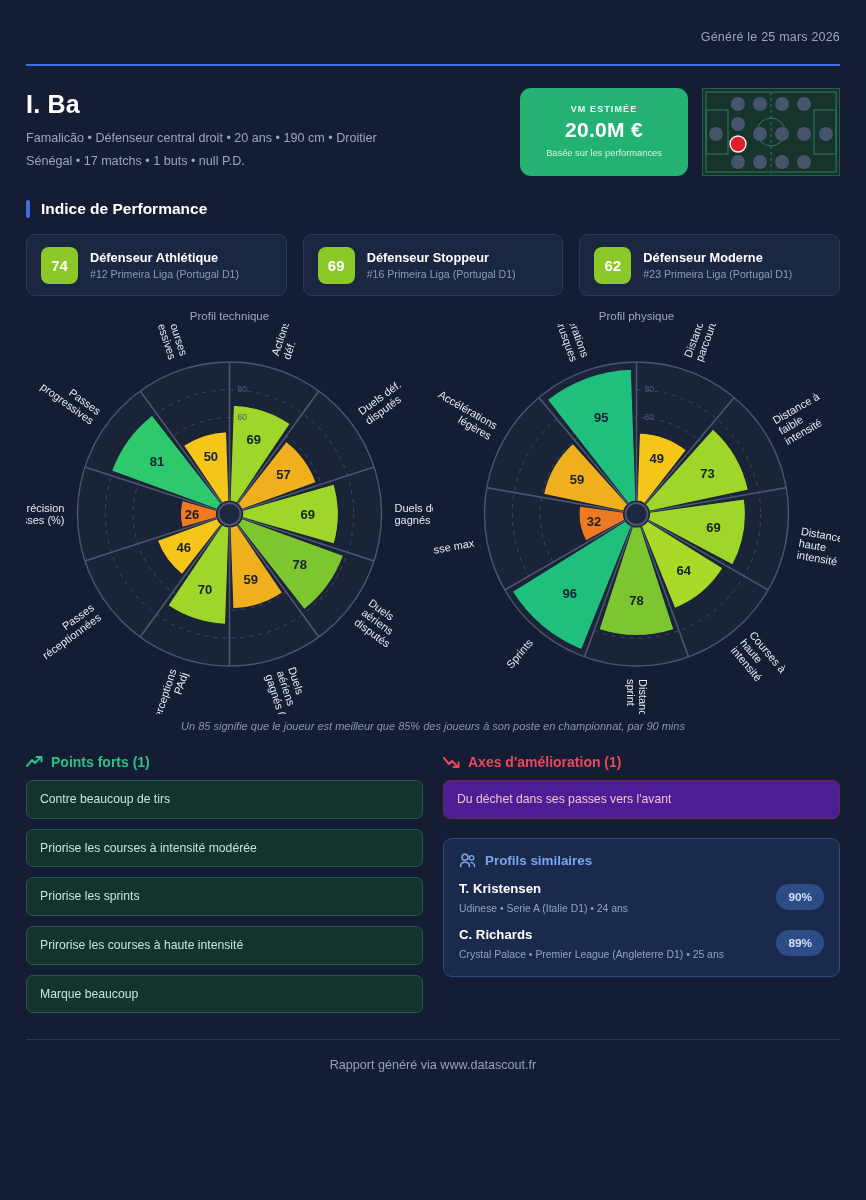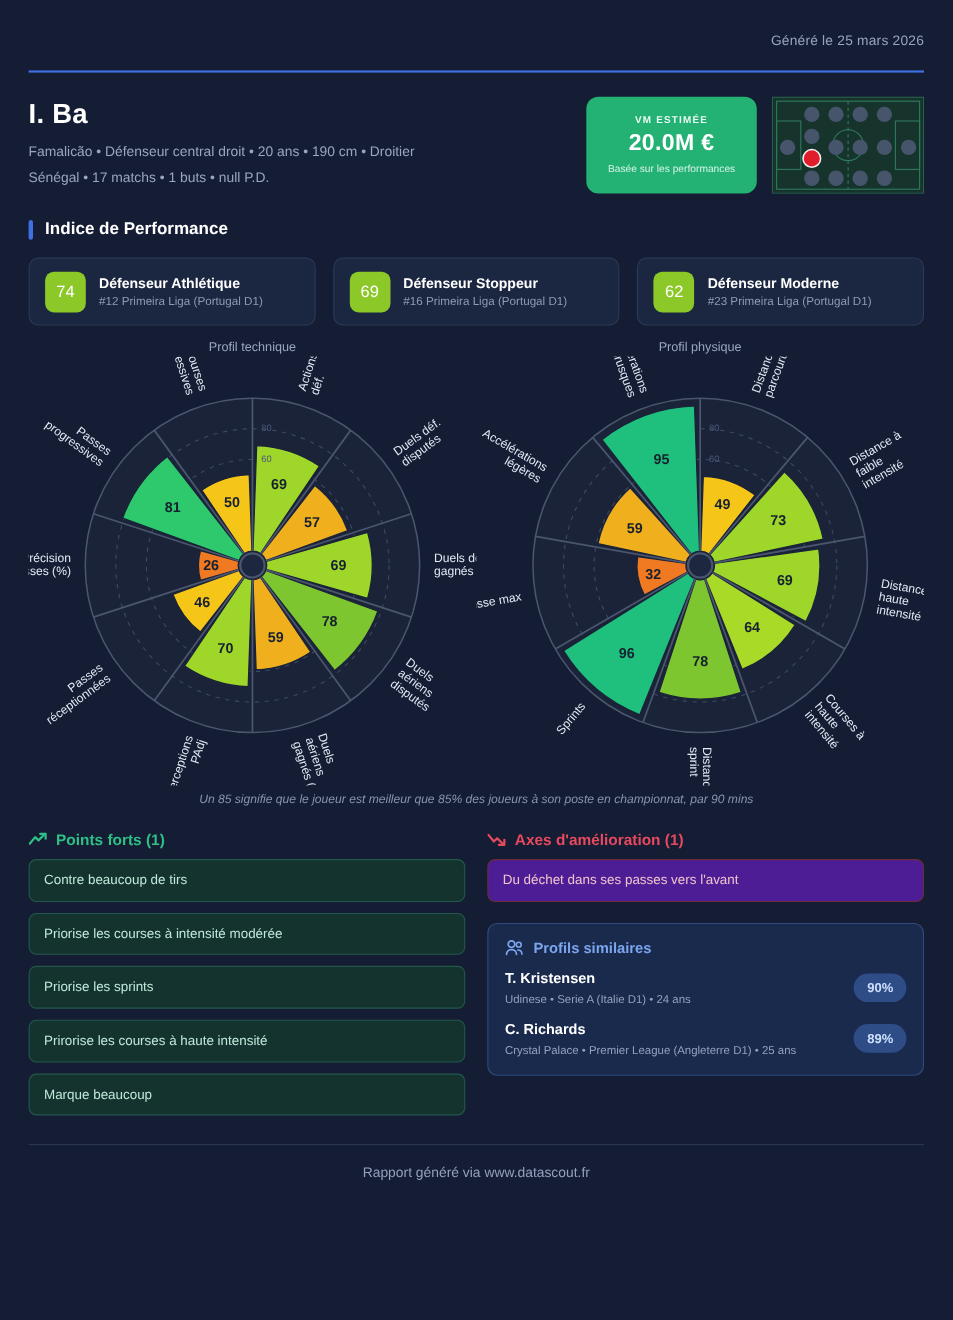"VM ESTIMÉE" .vm-card { width: 155px -> 168px }
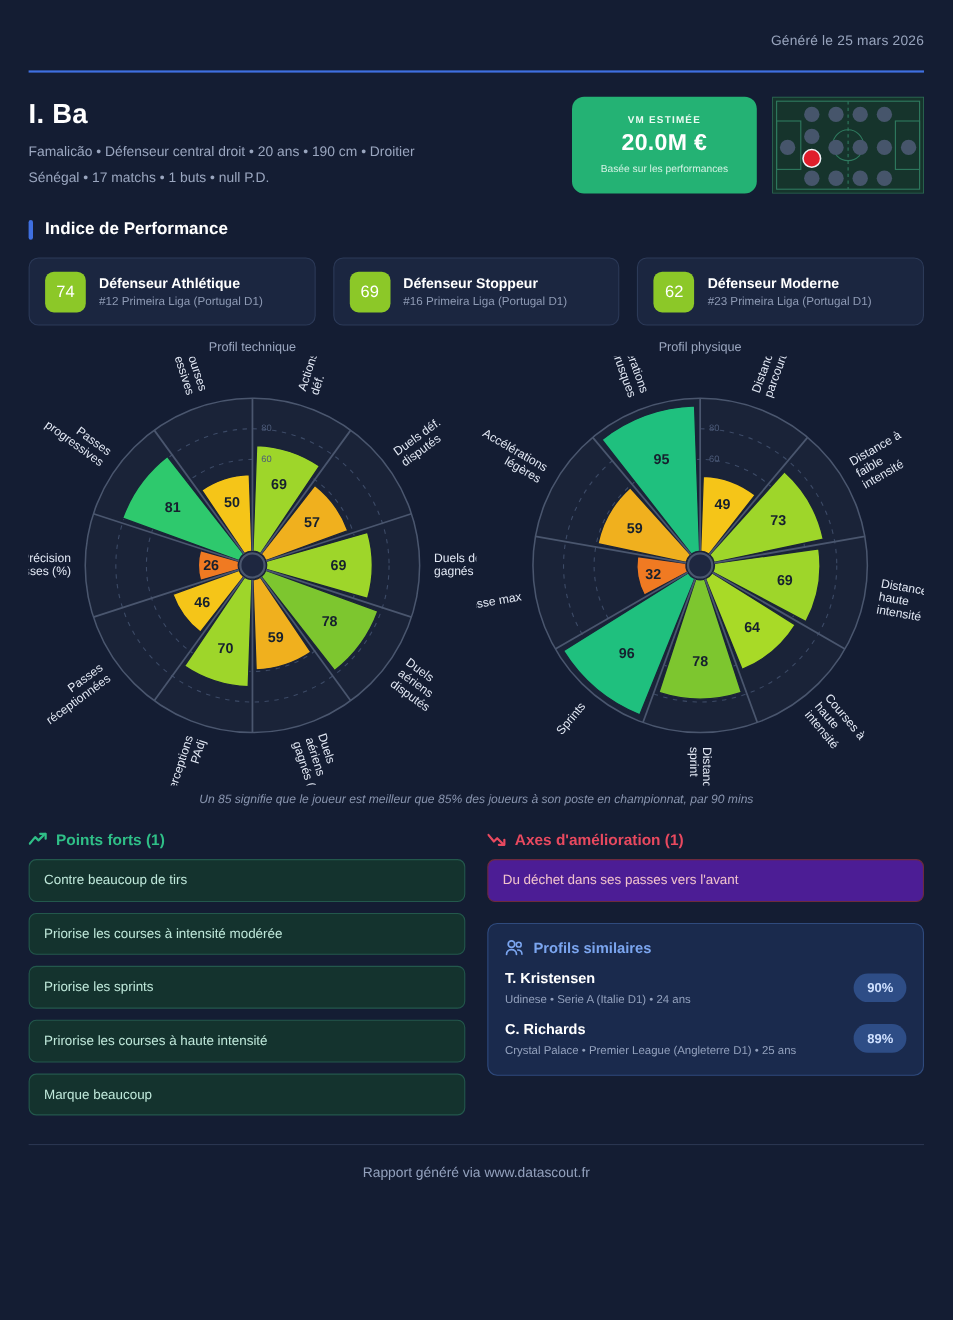"74" .idx-badge { font-weight: normal -> bold }
